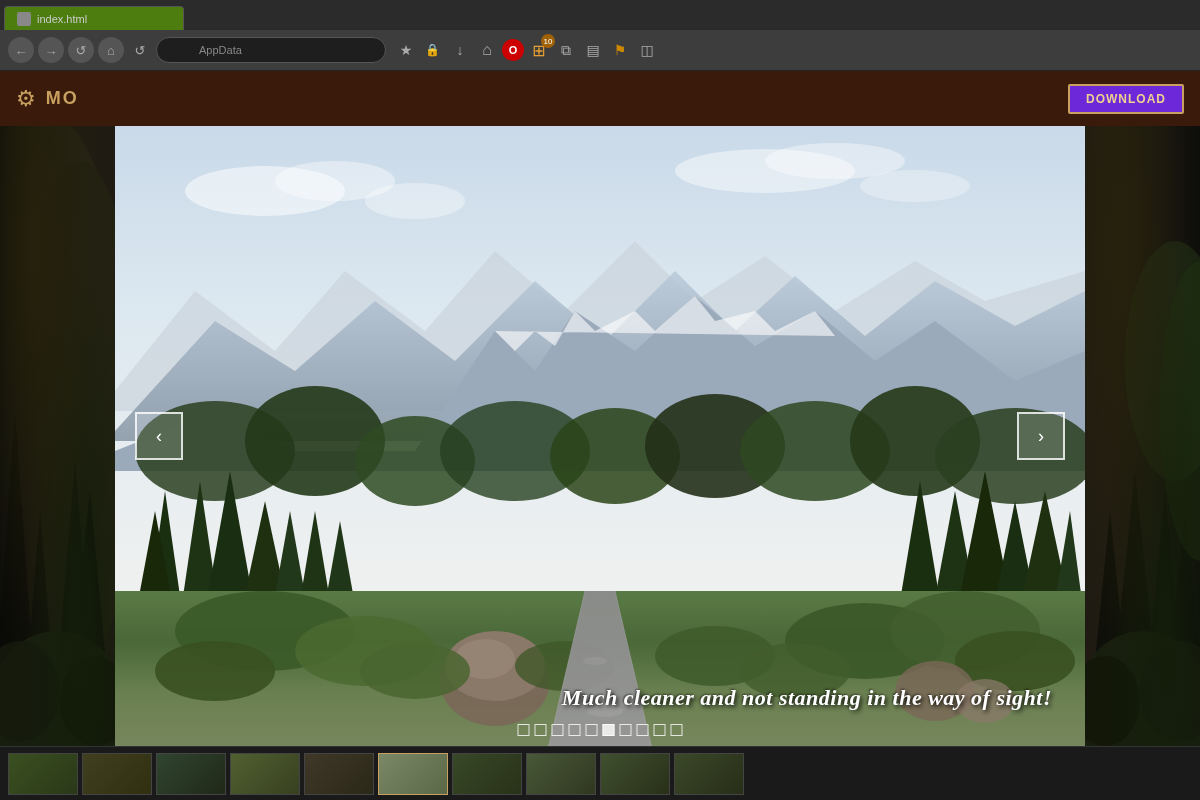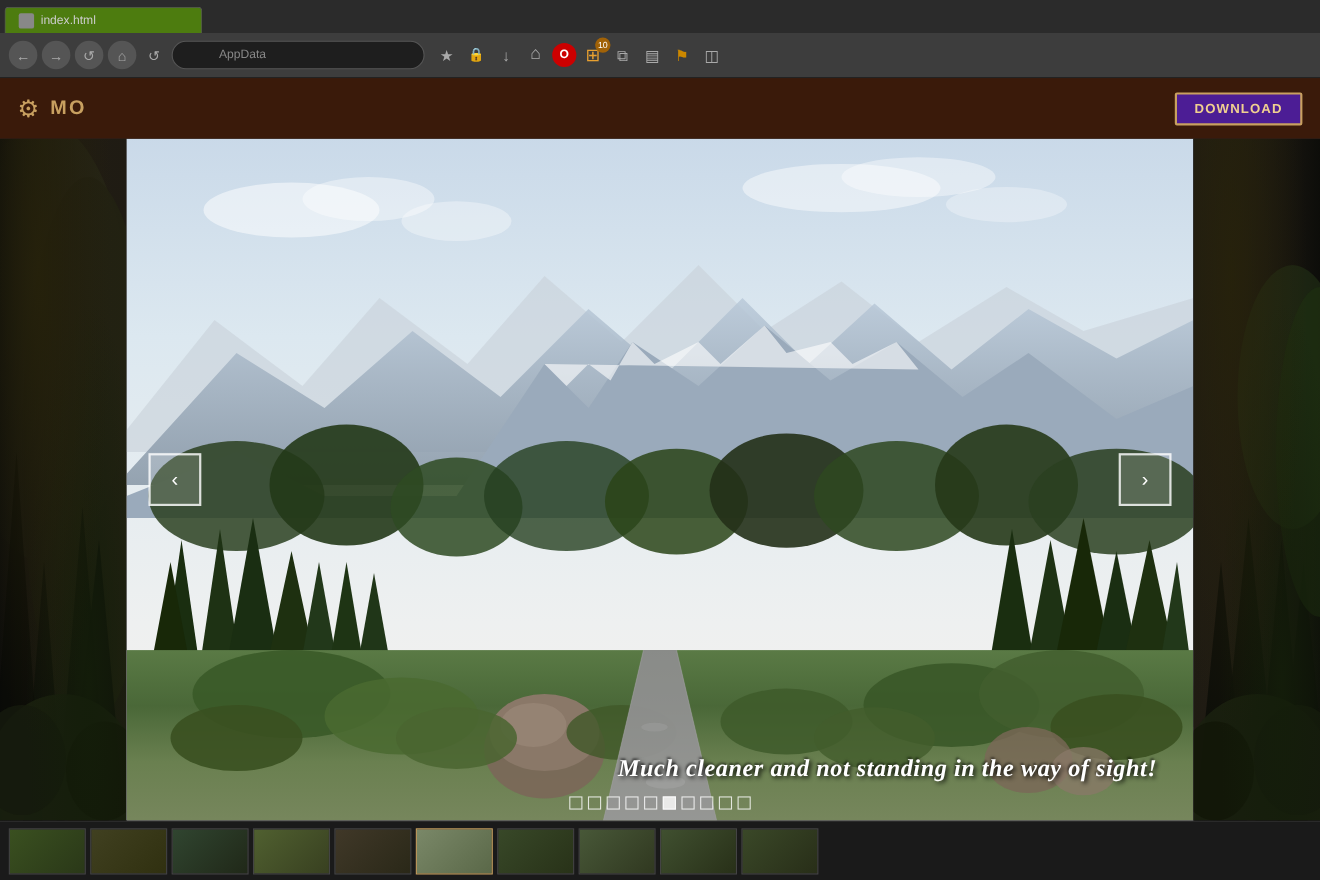"DOWNLOAD" .download-btn { background: #4c1d95 -> #6d28d9 }
